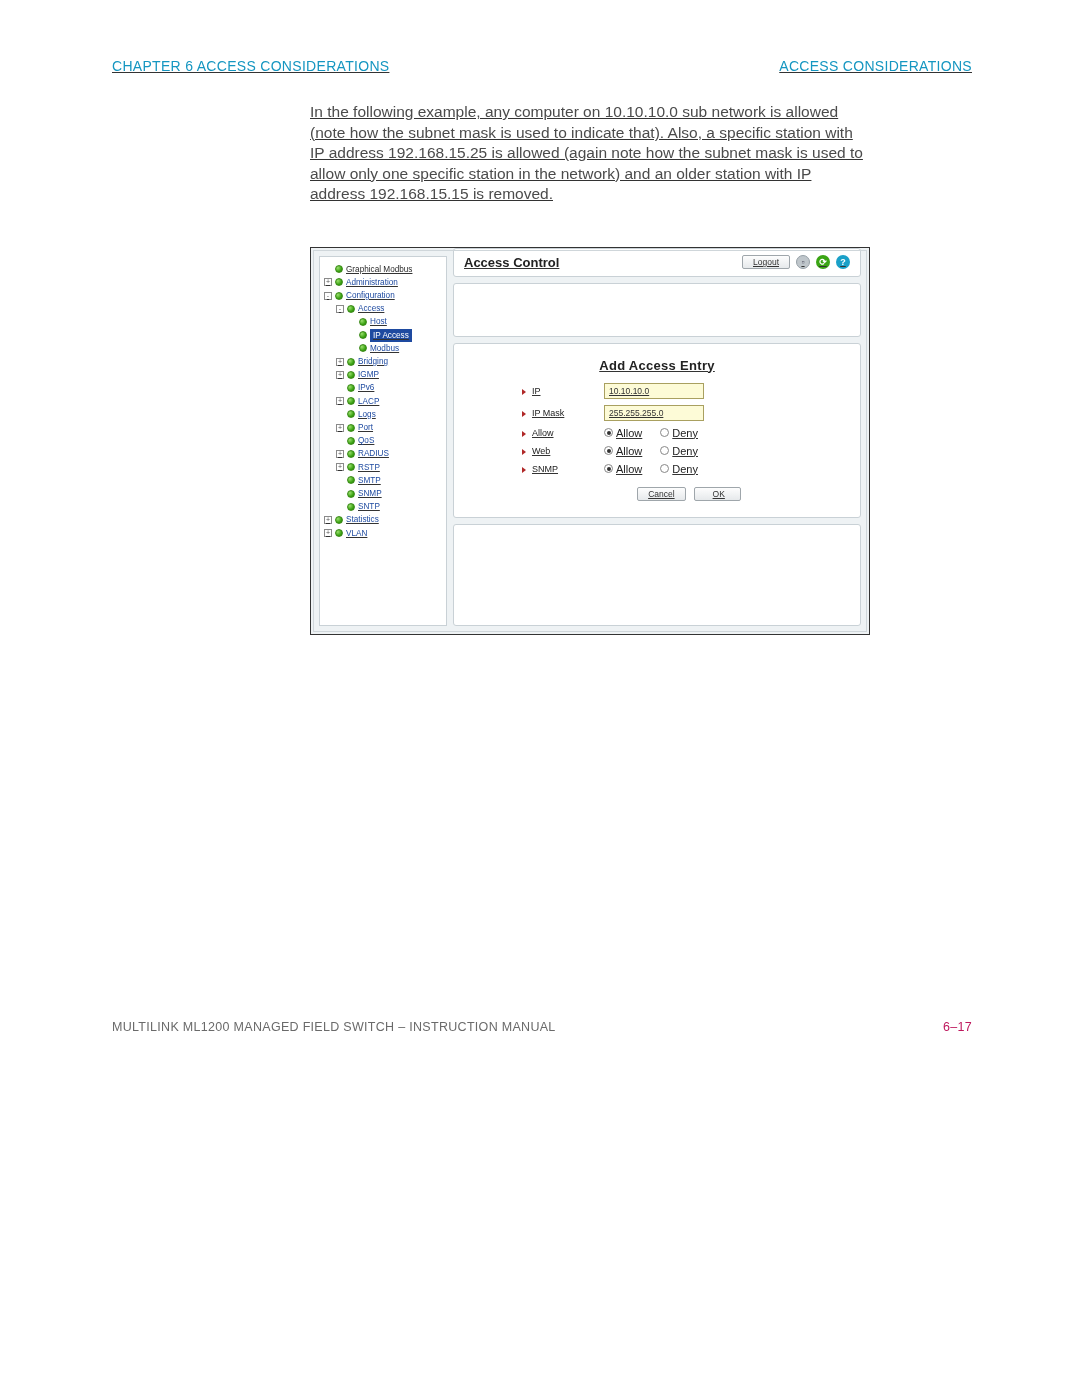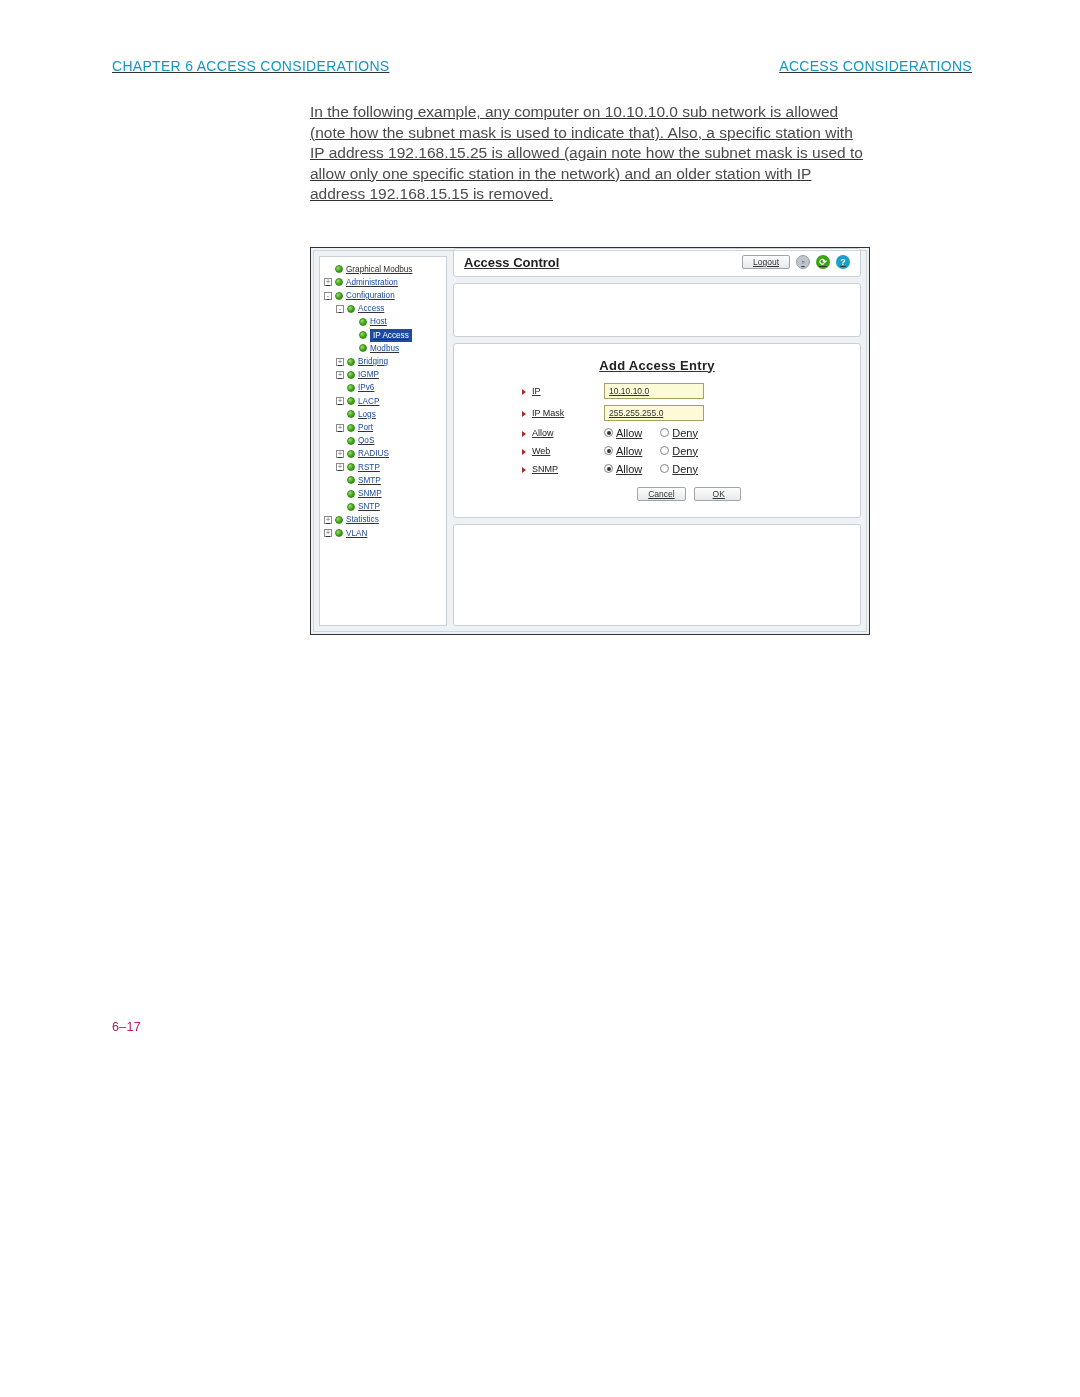"MULTILINK ML1200 MANAGED FIELD SWITCH" span.left { html: none -> <span>MULTILINK ML1200 MANAGED FIELD SWITCH – INSTRUCTION MANUAL</span> }
